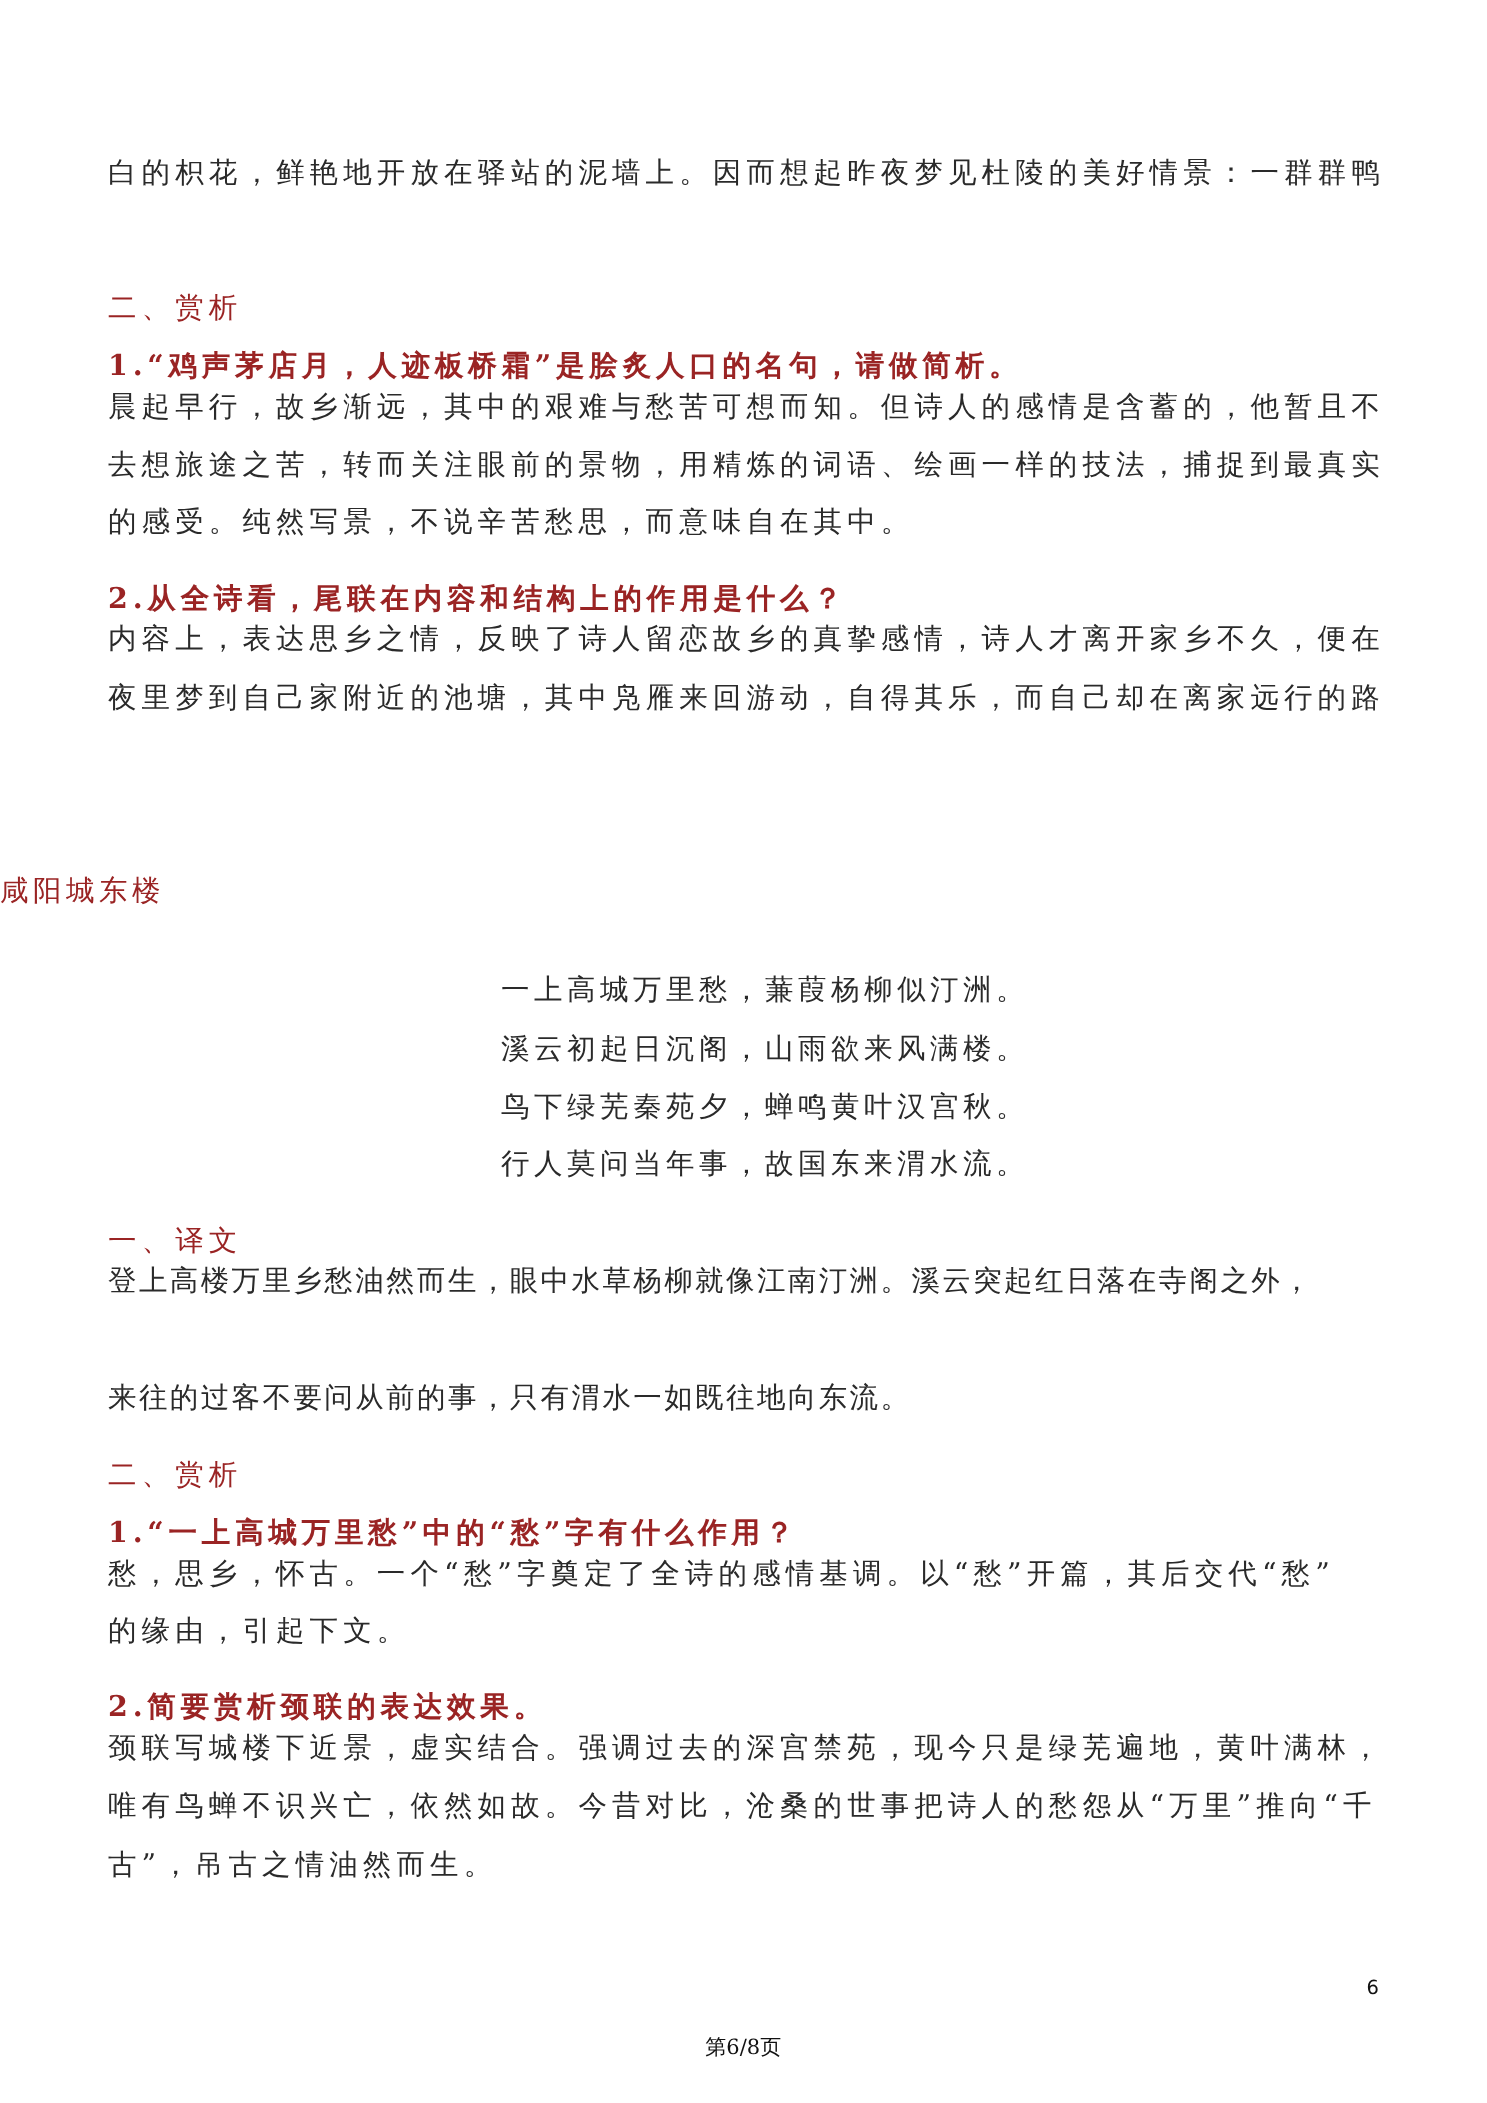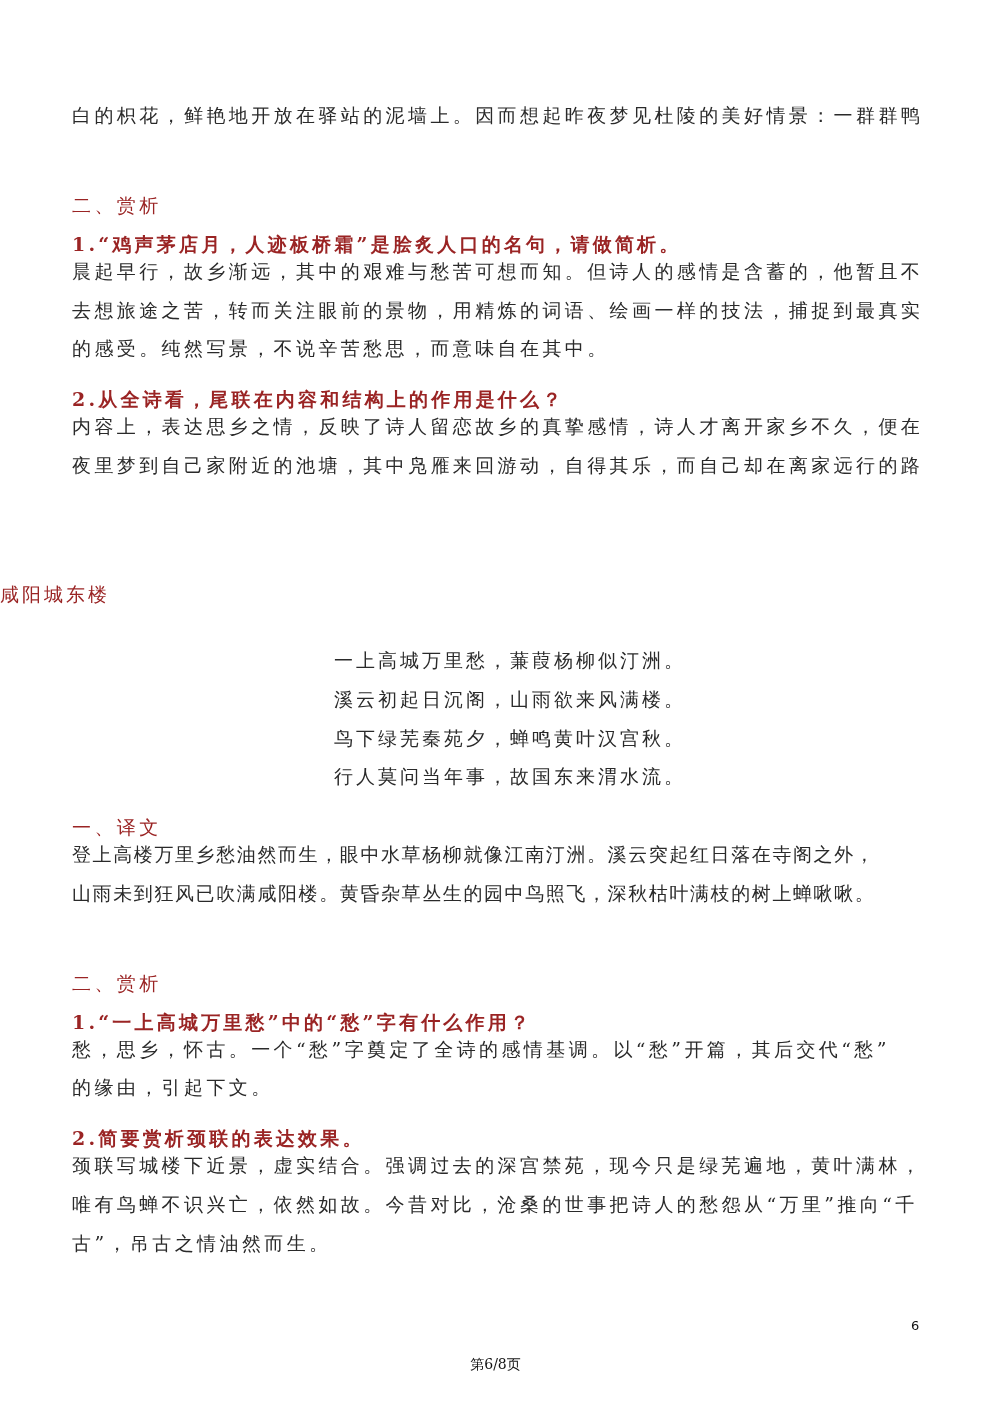"山雨未到狂风已吹满咸阳楼。黄昏杂草丛生的园中鸟照飞，深秋枯叶满枝的树上蝉啾啾。" div.line { html: <div>山雨未到狂风已吹满咸阳楼。黄昏杂草丛生的园中鸟照飞，深秋枯叶满枝的树上蝉啾啾。</div> -> none }
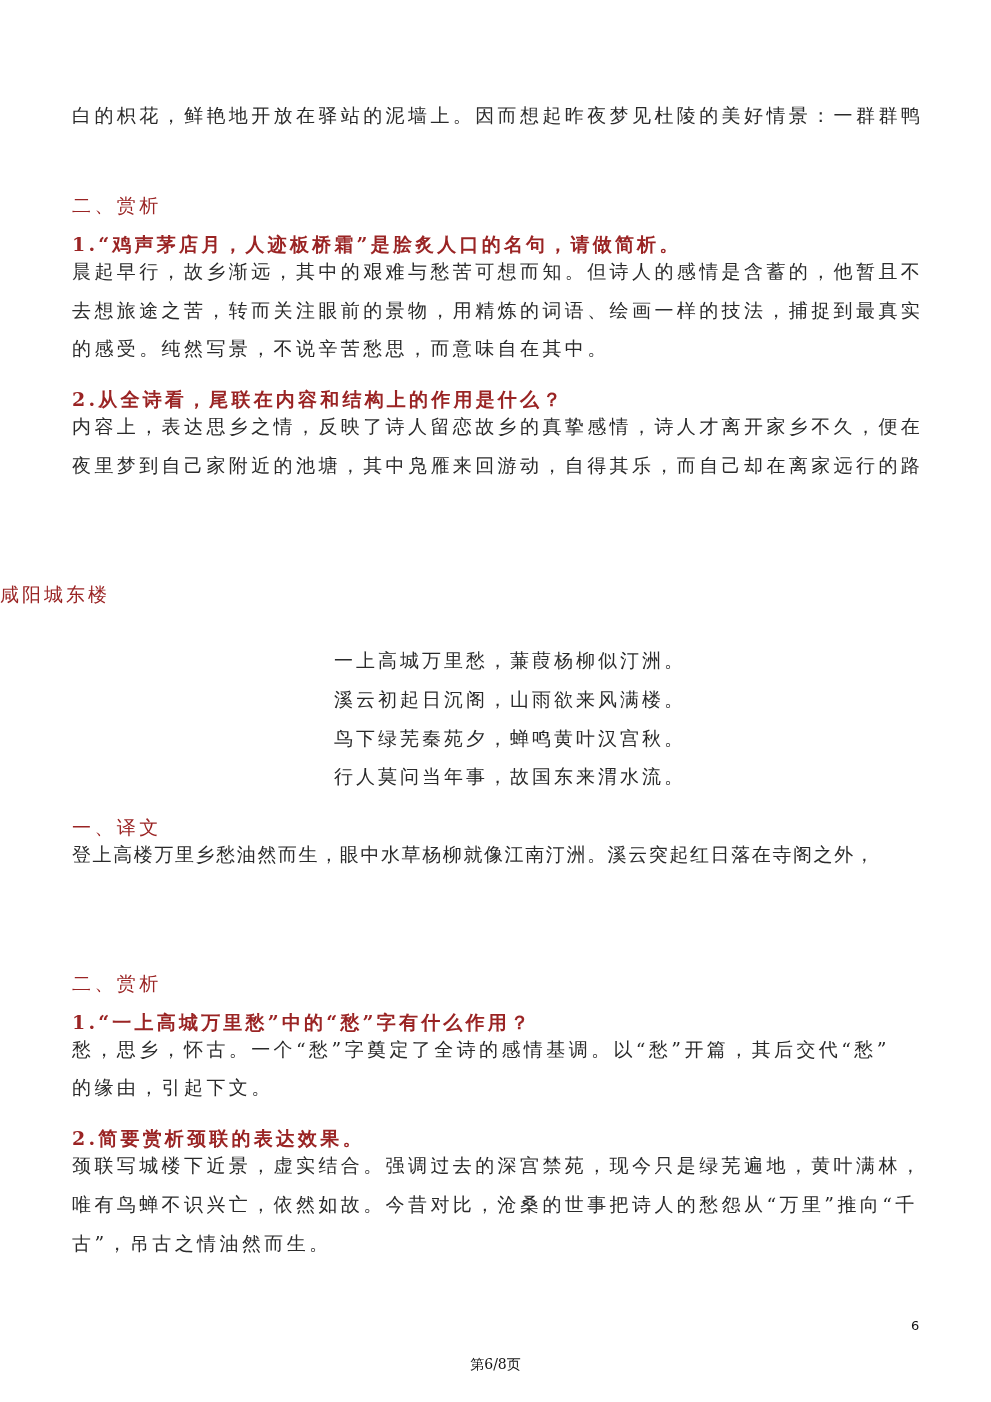"来往的过客不要问从前的事，只有渭水一如既往地向东流。" div.line { html: none -> <div>来往的过客不要问从前的事，只有渭水一如既往地向东流。</div> }
